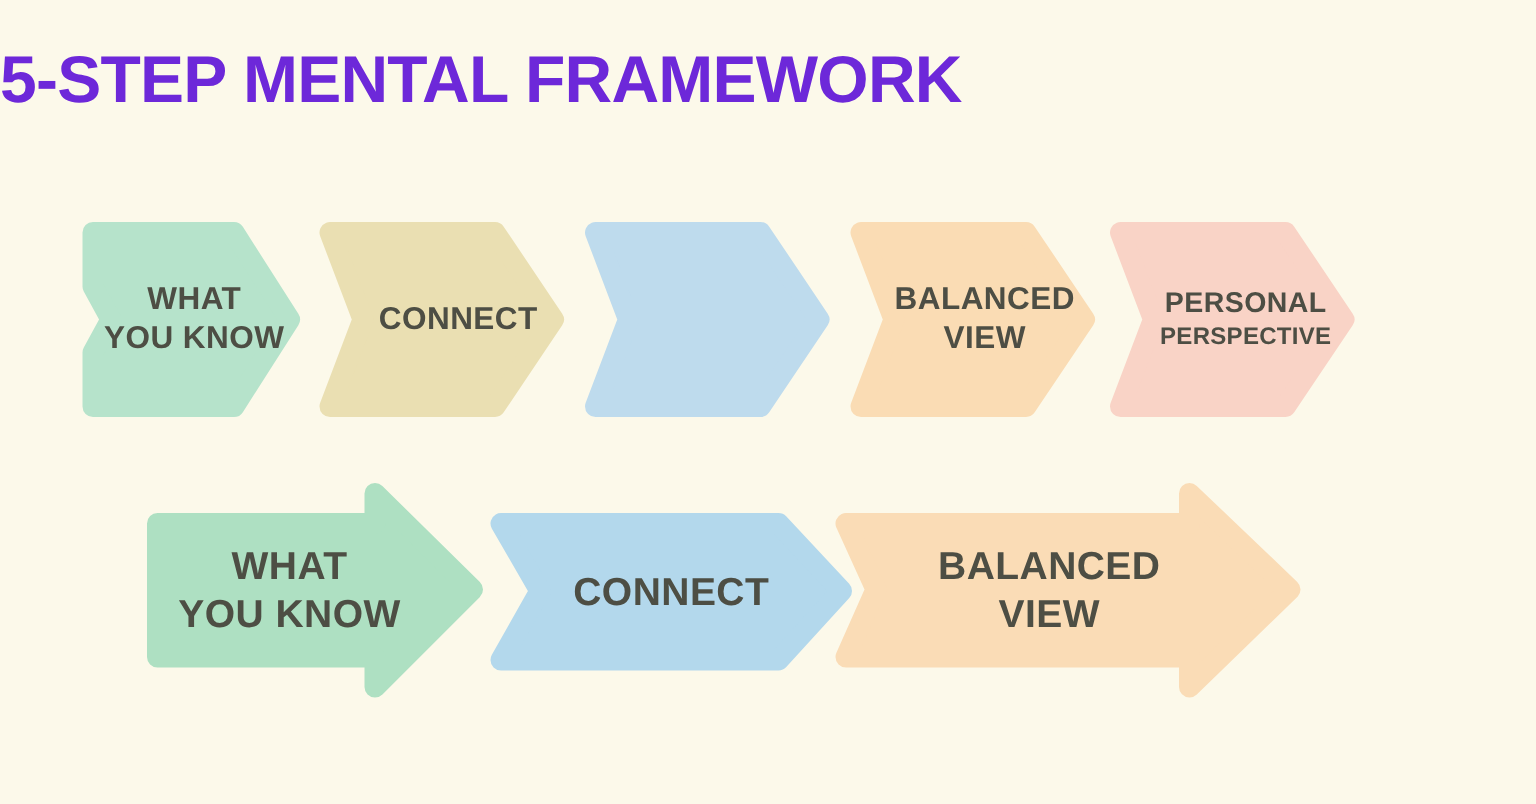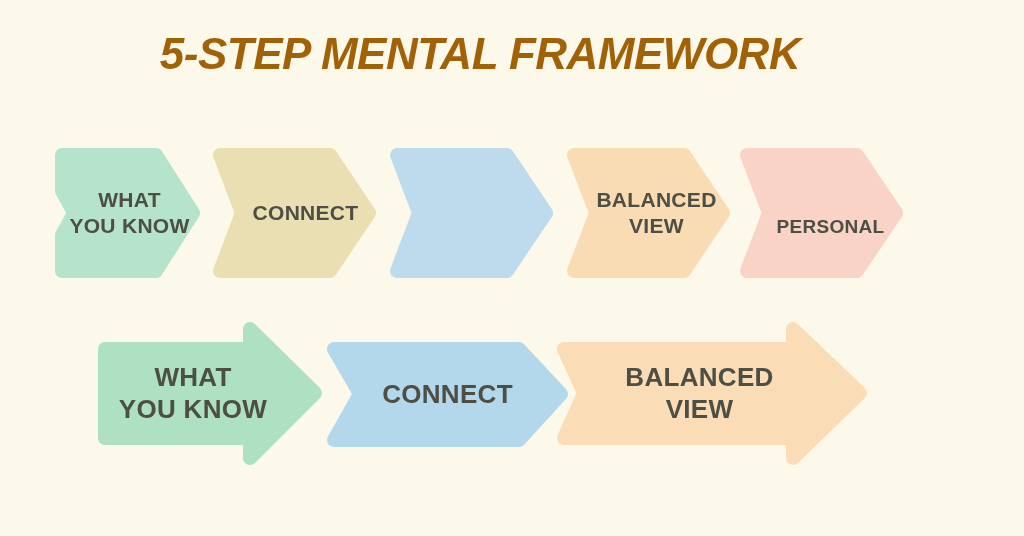"5-STEP MENTAL FRAMEWORK" .title { color: #a16207 -> #6d28d9; font-style: italic -> none; text-align: center -> none }
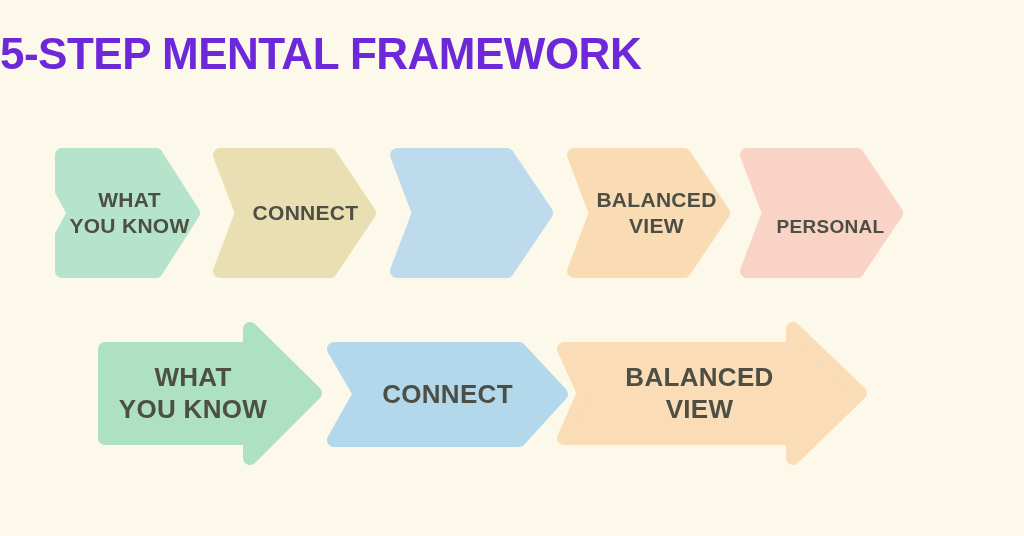"PERSONAL" .l15 { top: 162px -> 148px }
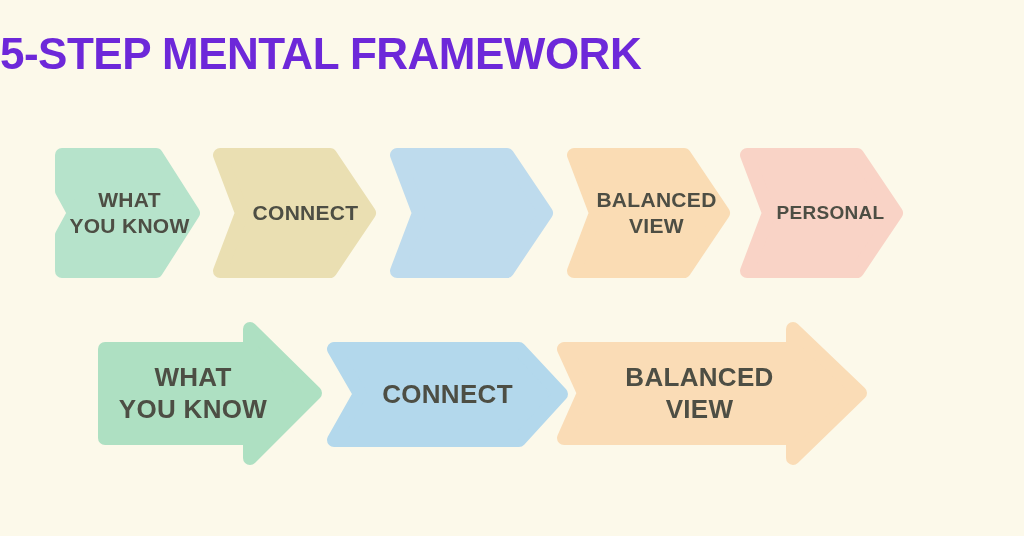"PERSPECTIVE" span.sz16 { html: none -> <span>PERSPECTIVE</span> }
